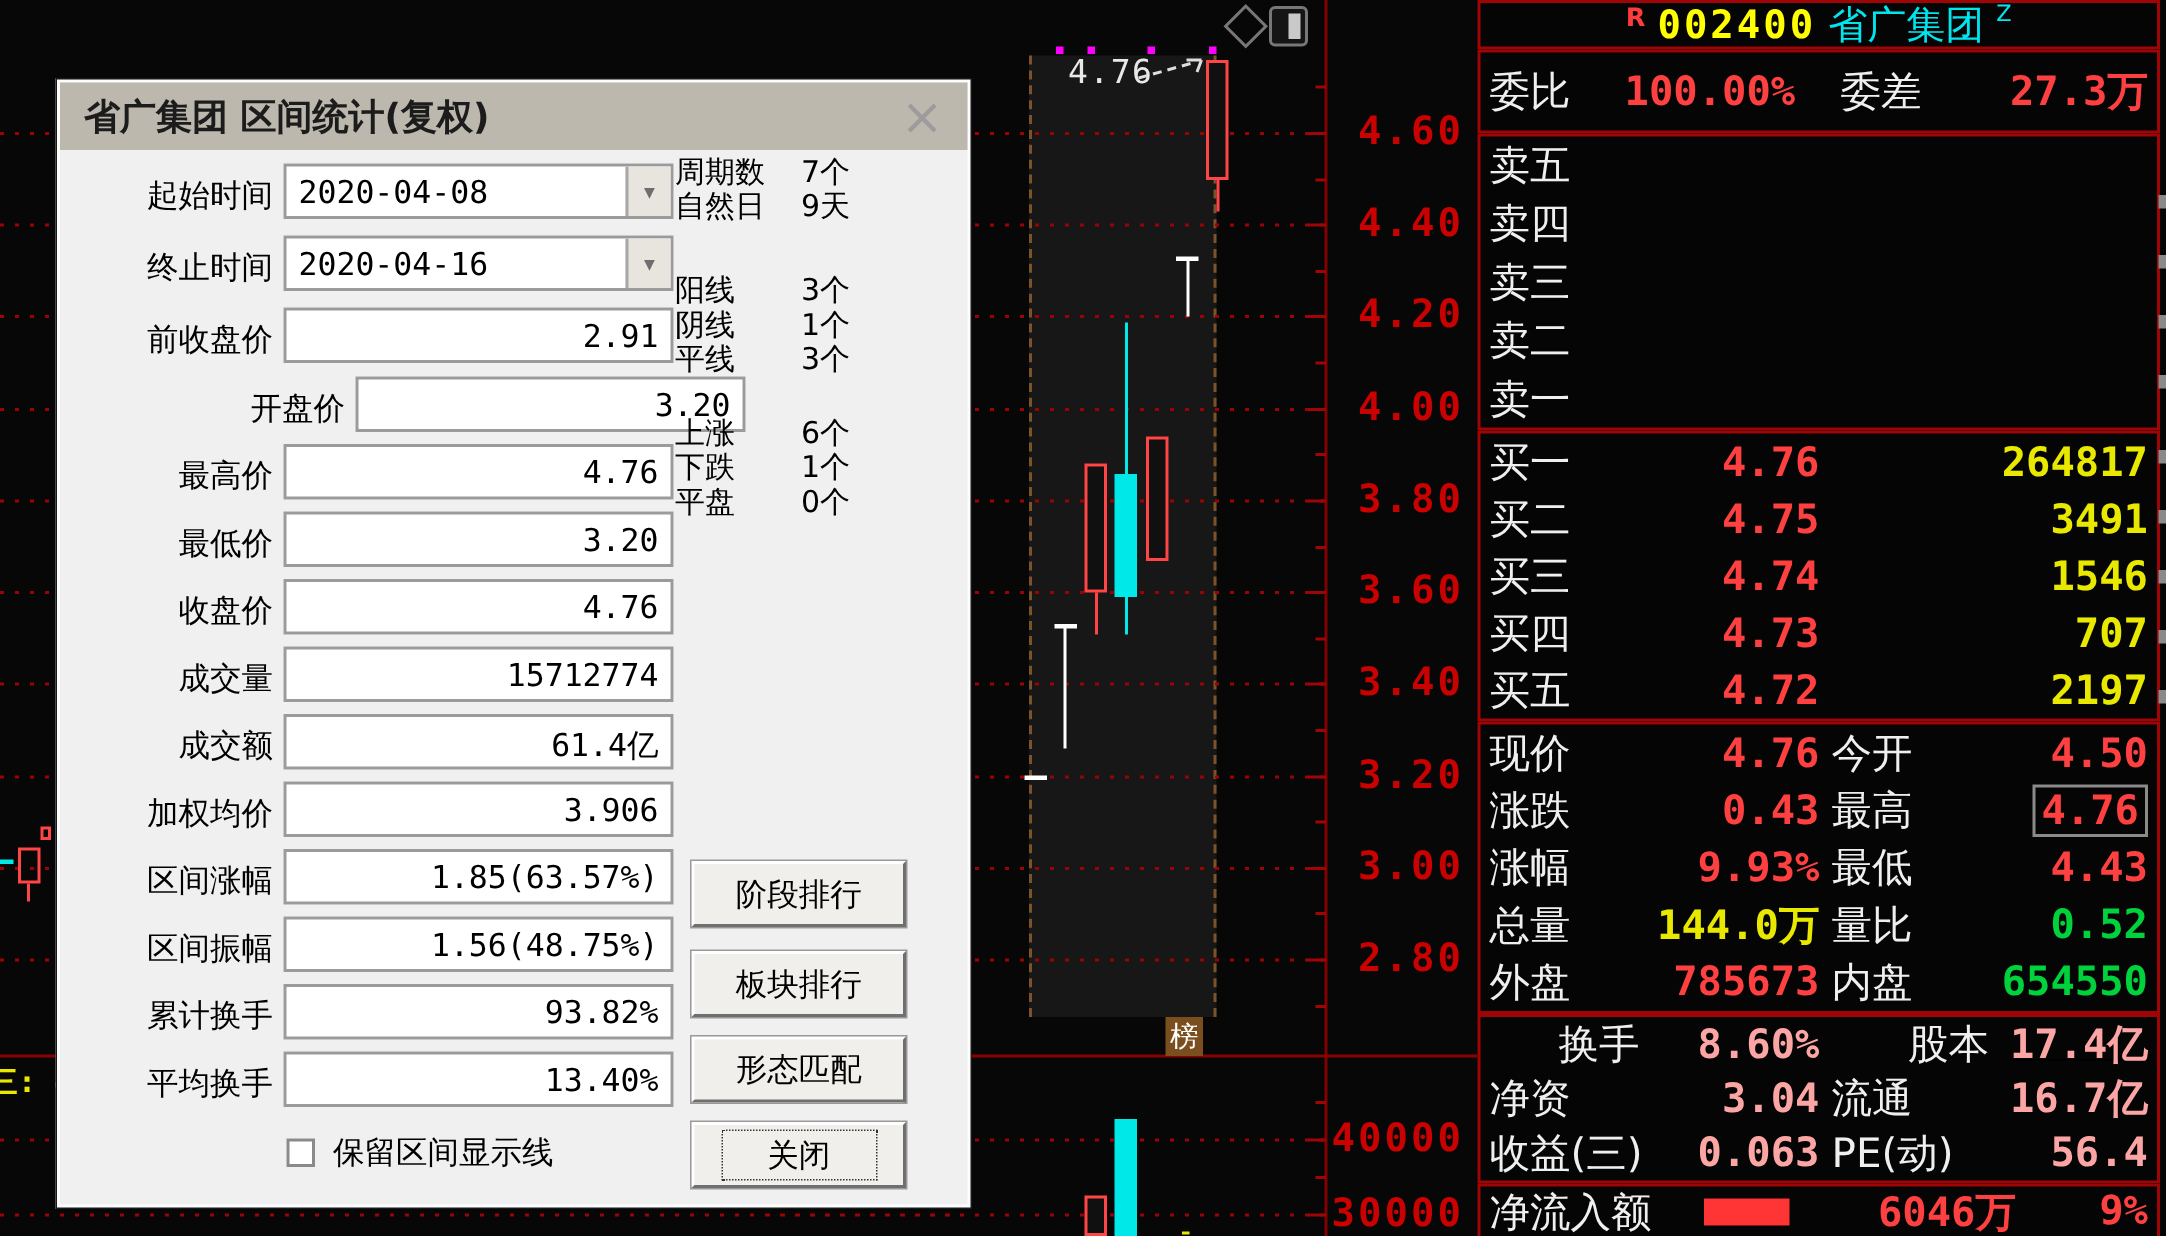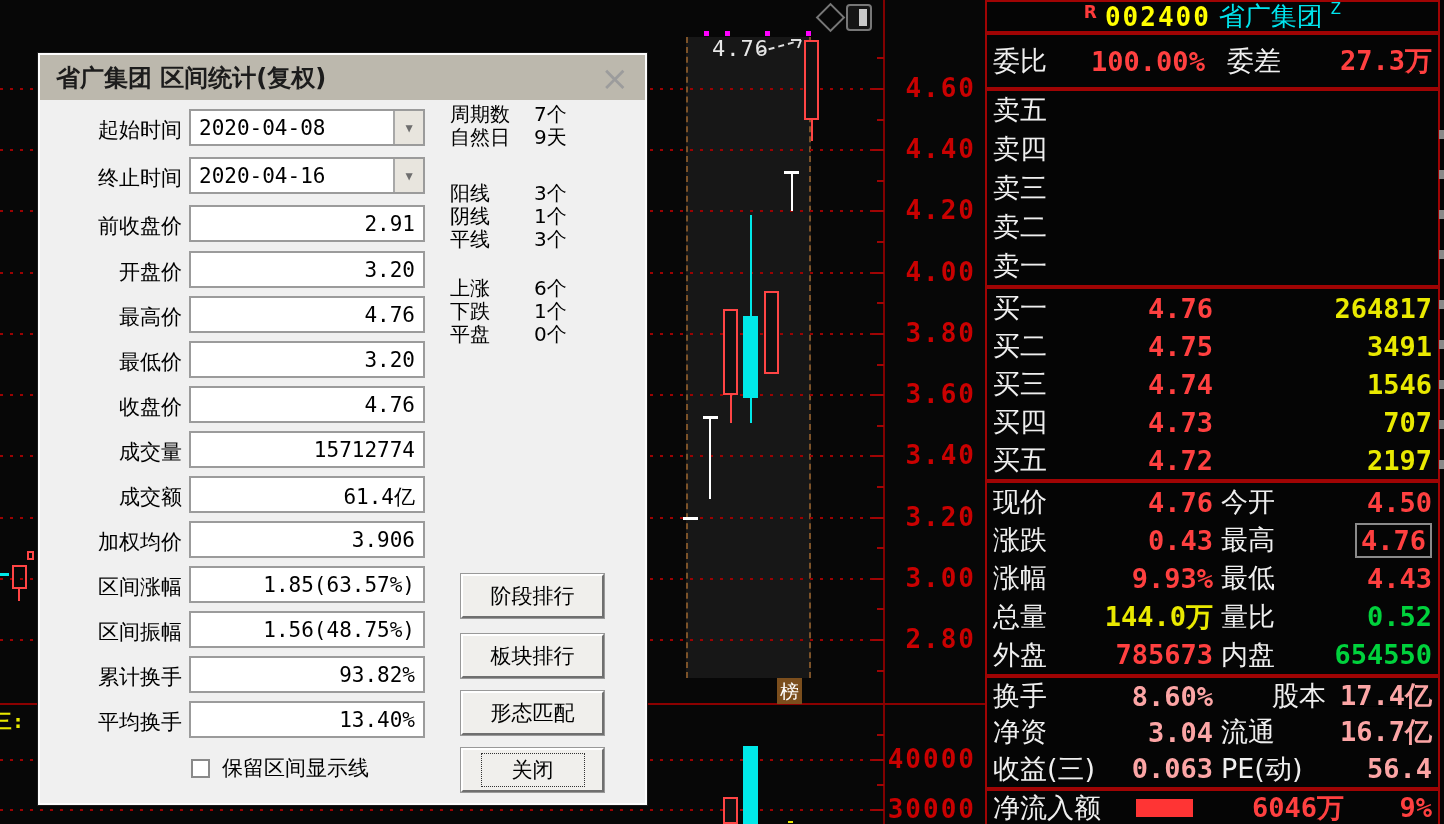"100.00%" span.pval { text-align: center -> left }
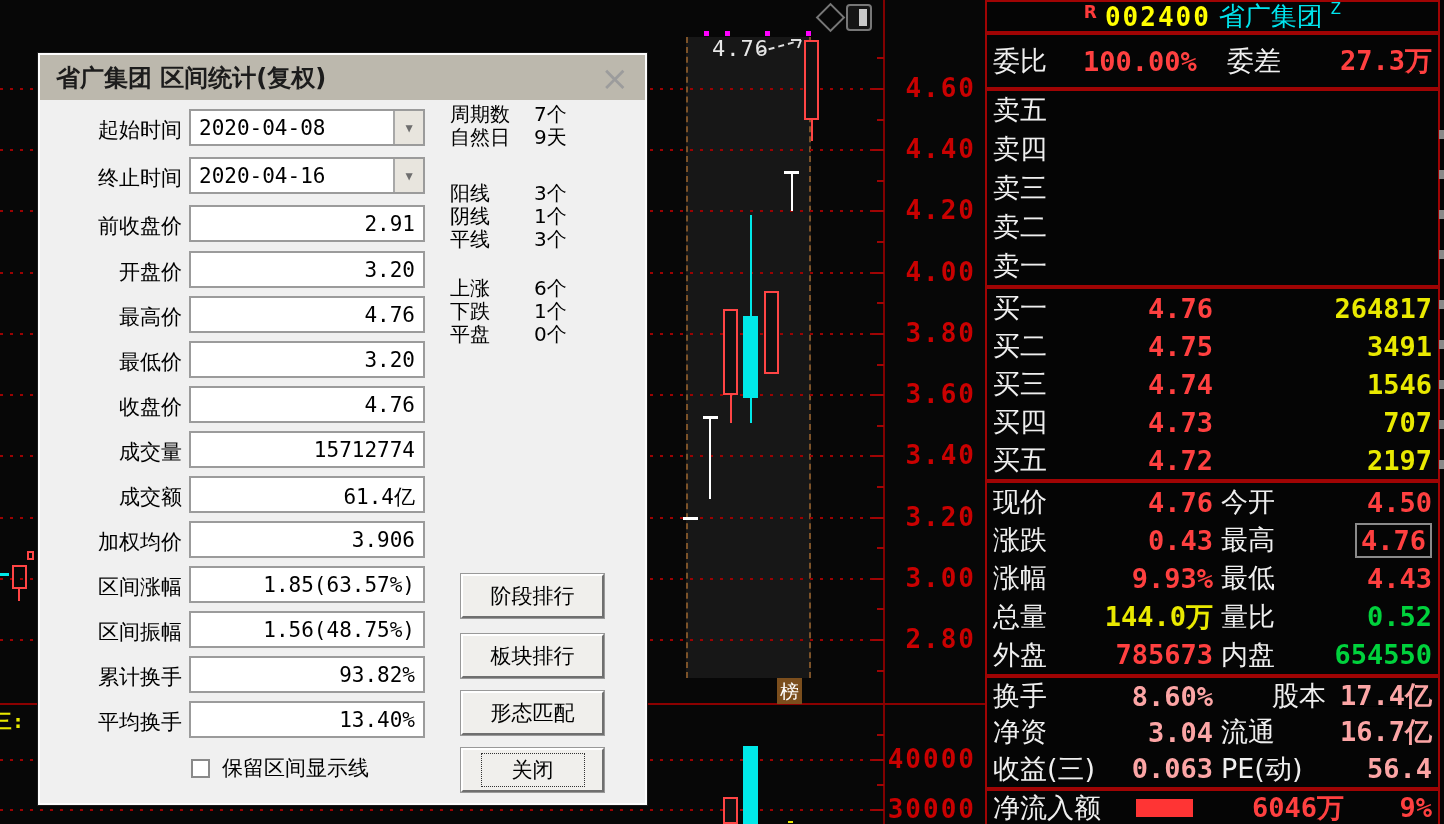"2020-04-08" .dbox { width: 236px -> 260px }
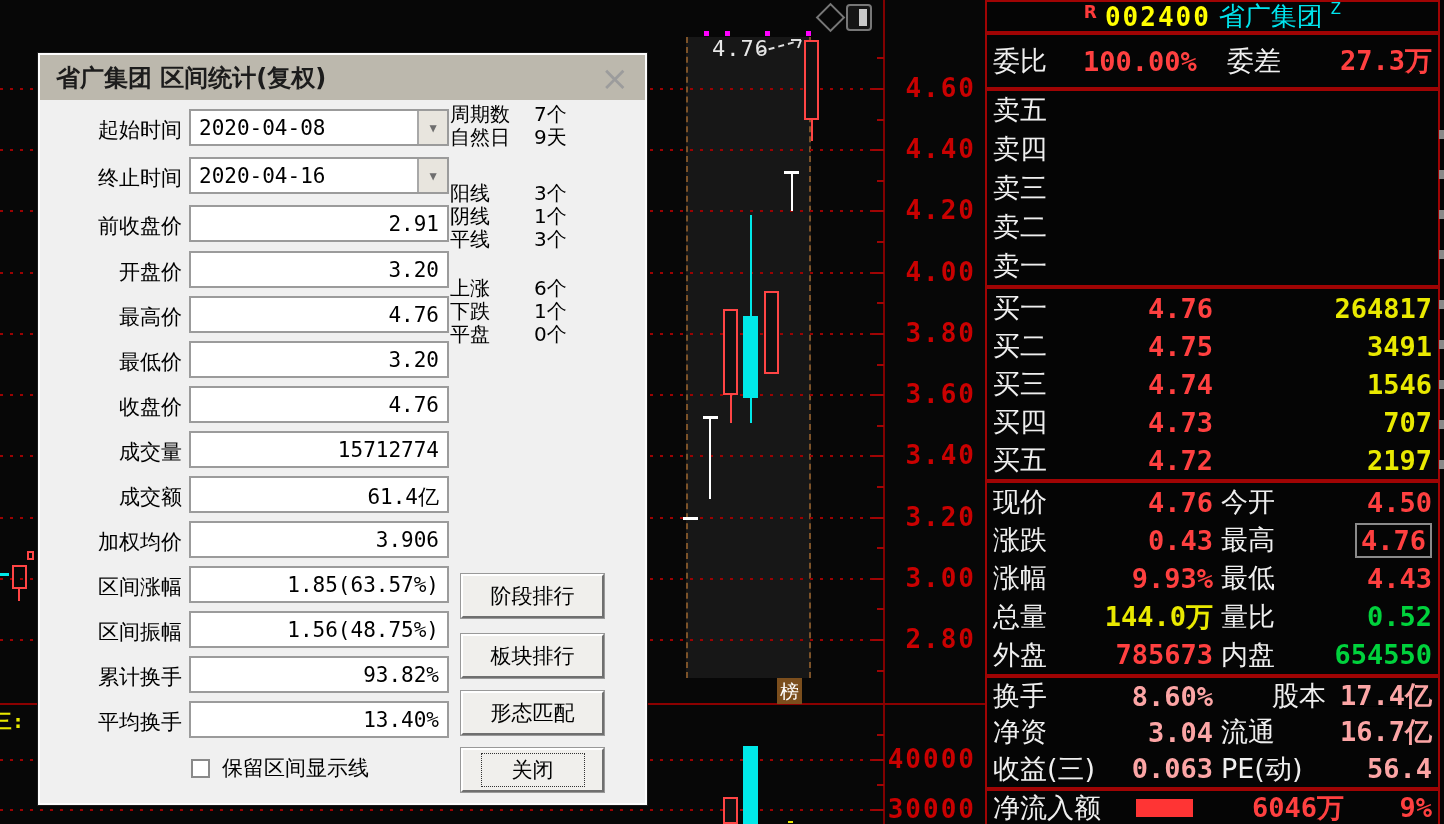"开盘价" div.drow { margin-left: none -> 48px }
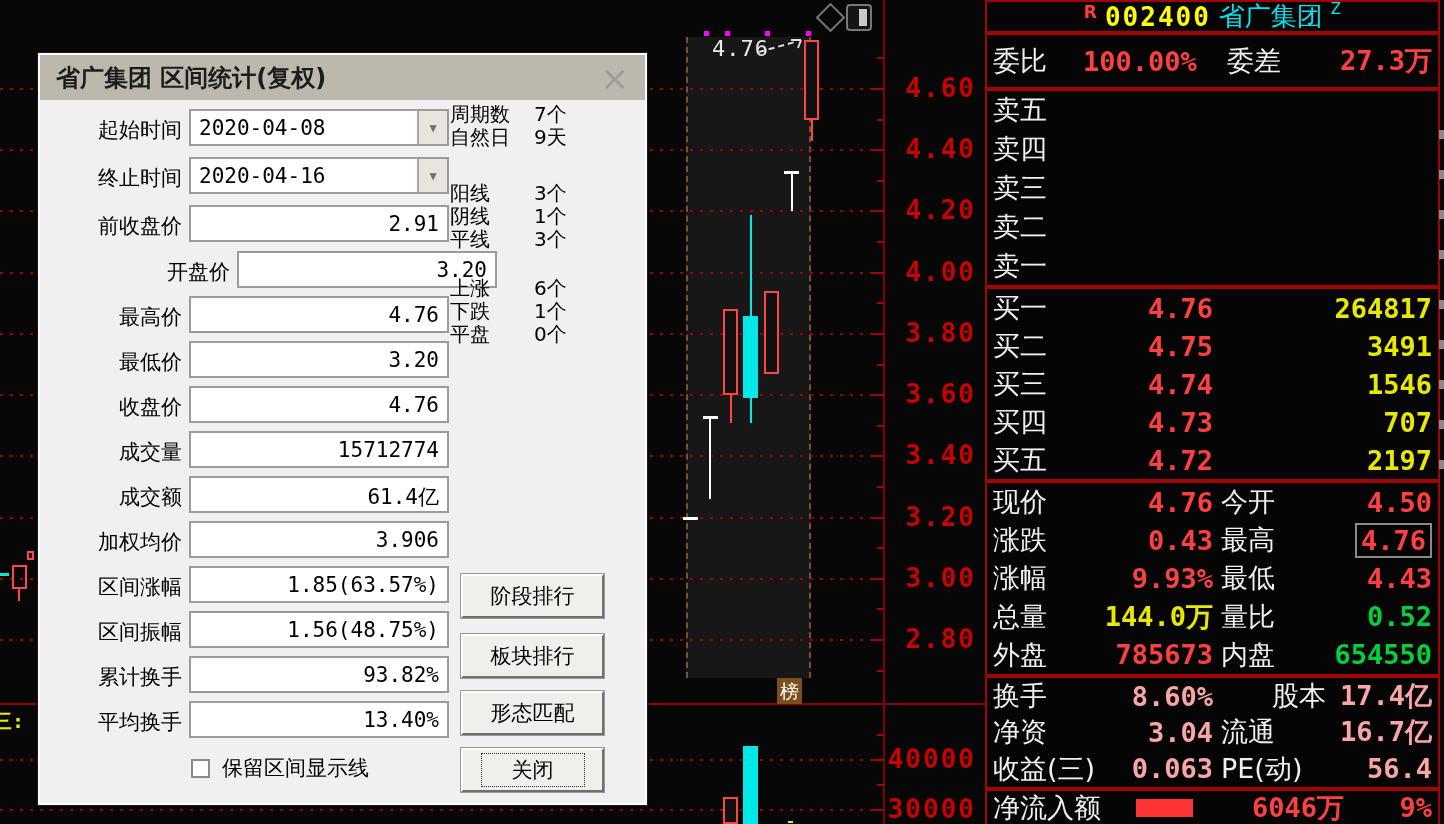"换手" span.plab { text-align: none -> right }
